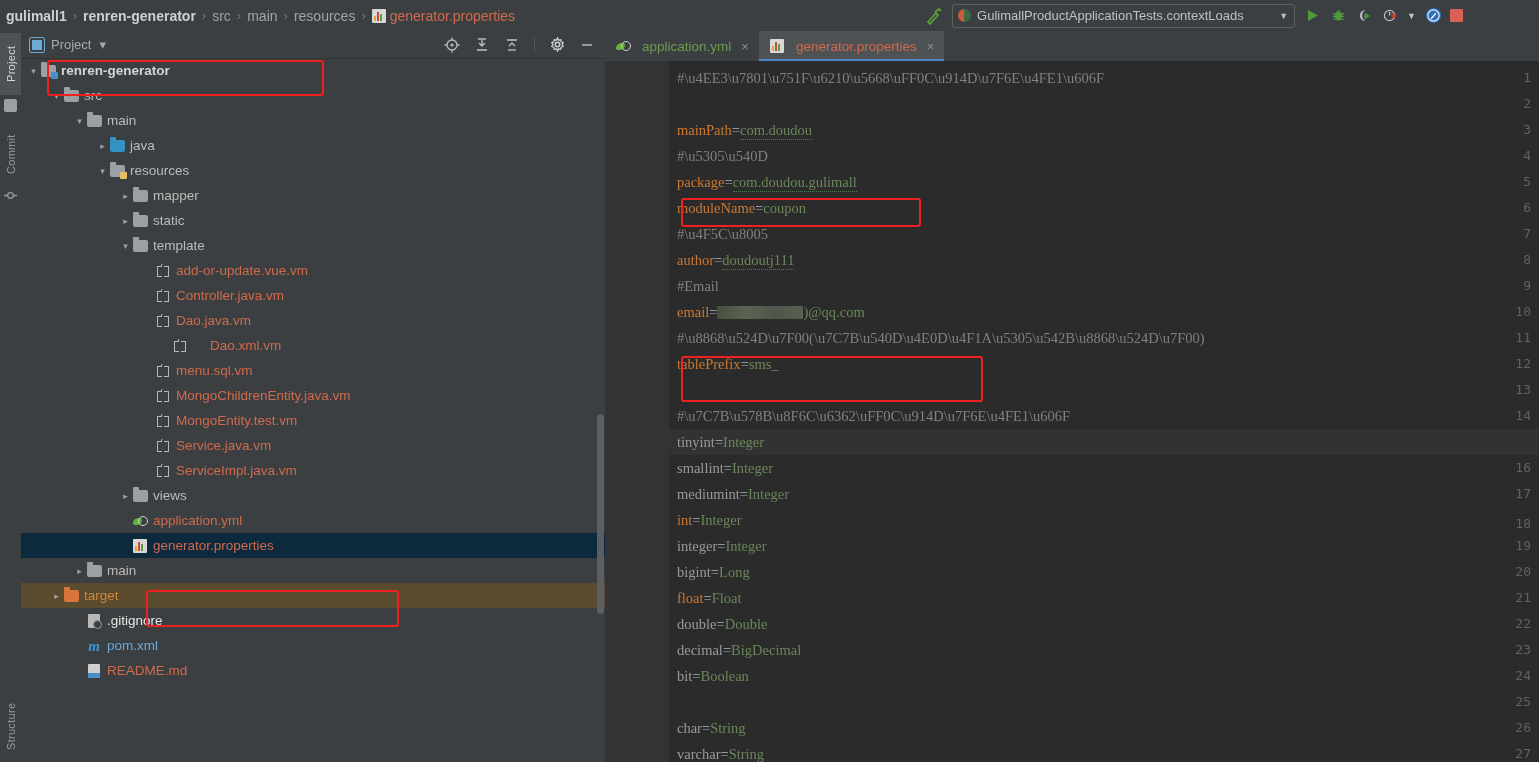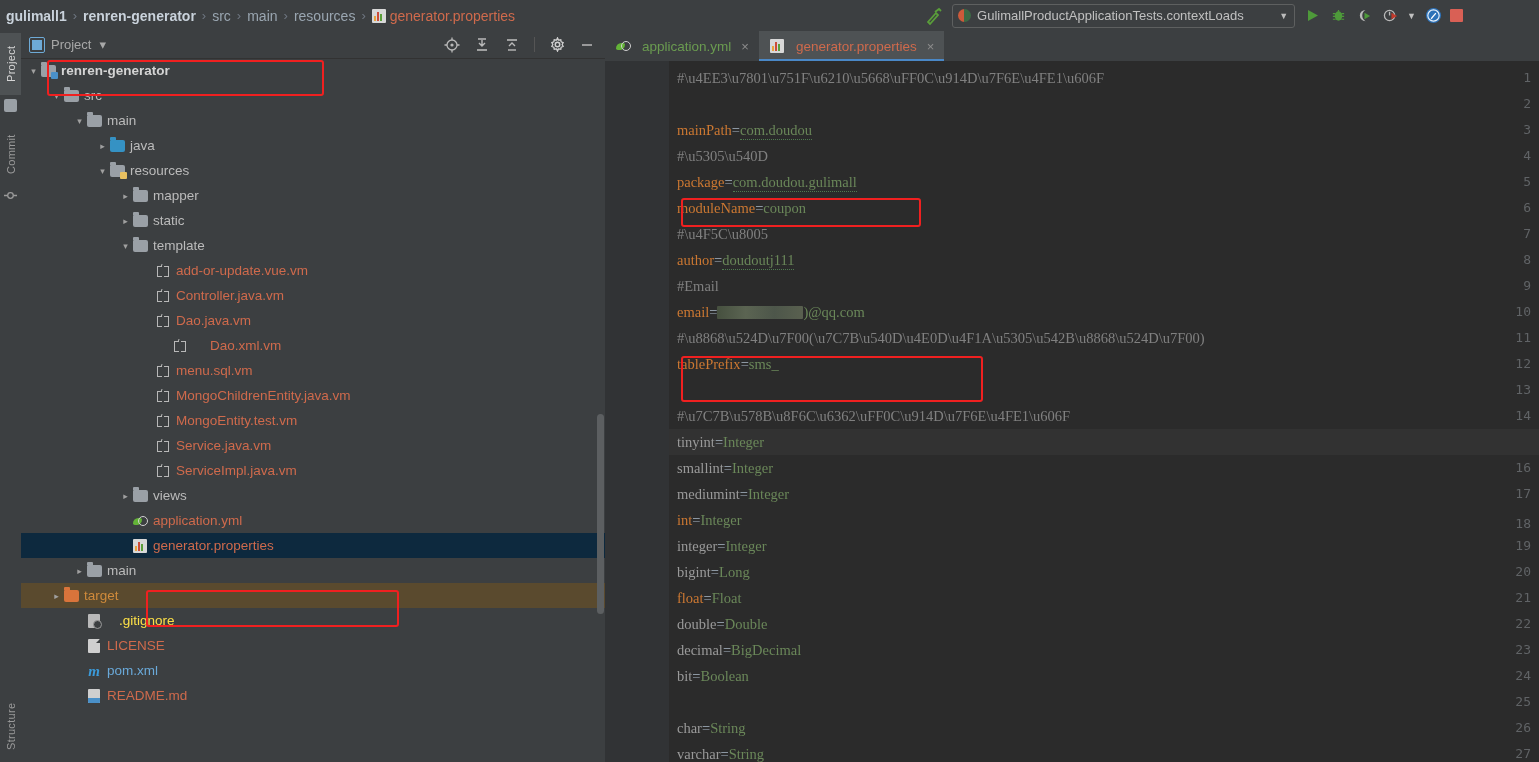".gitignore" .c-olive { color: #fde047 -> #e5e5e5; margin-left: 12px -> none }
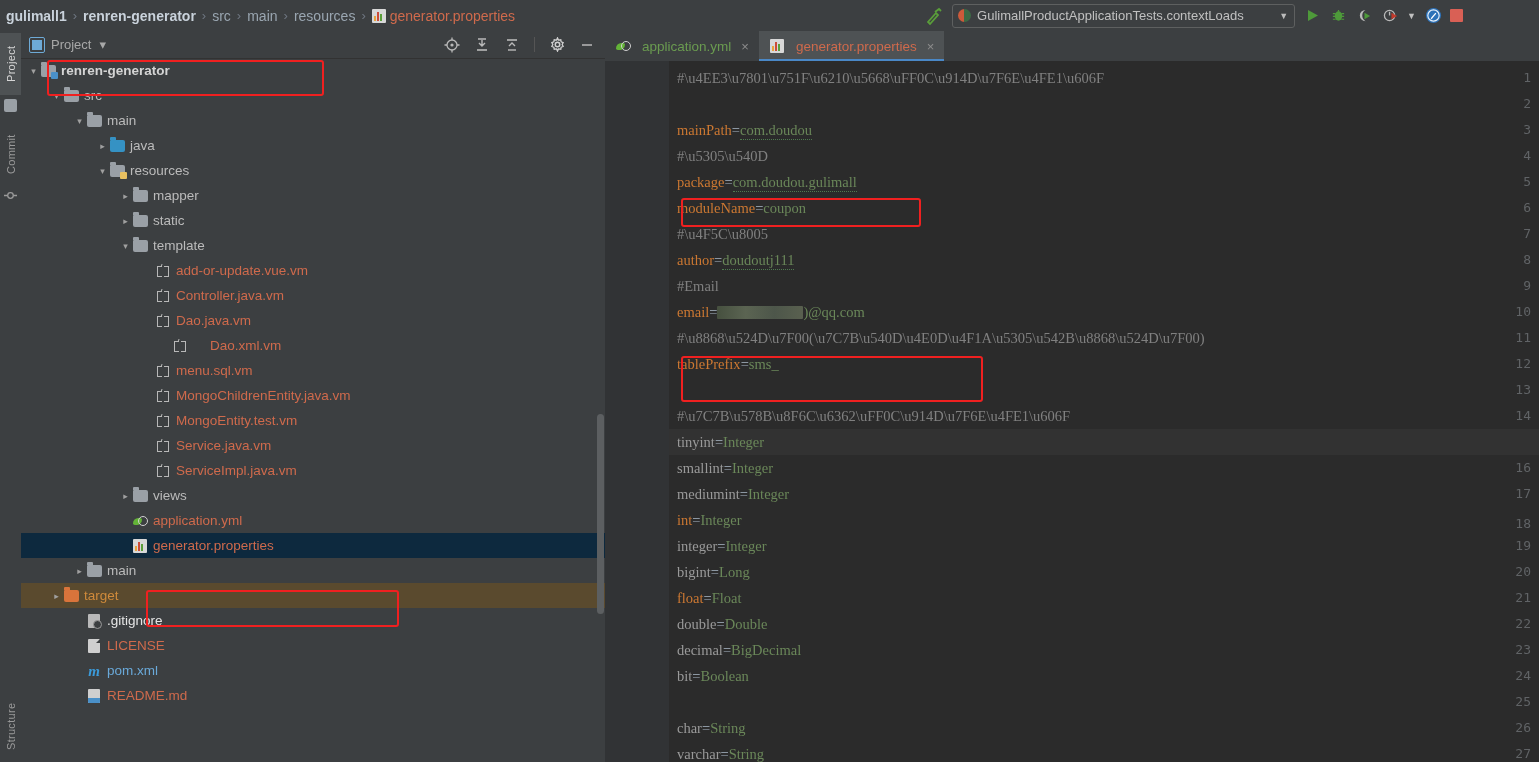"LICENSE" div.row { html: <div> <span></span> <span> <span></span> </span> <span>LICENSE</span> </div> -> none }
